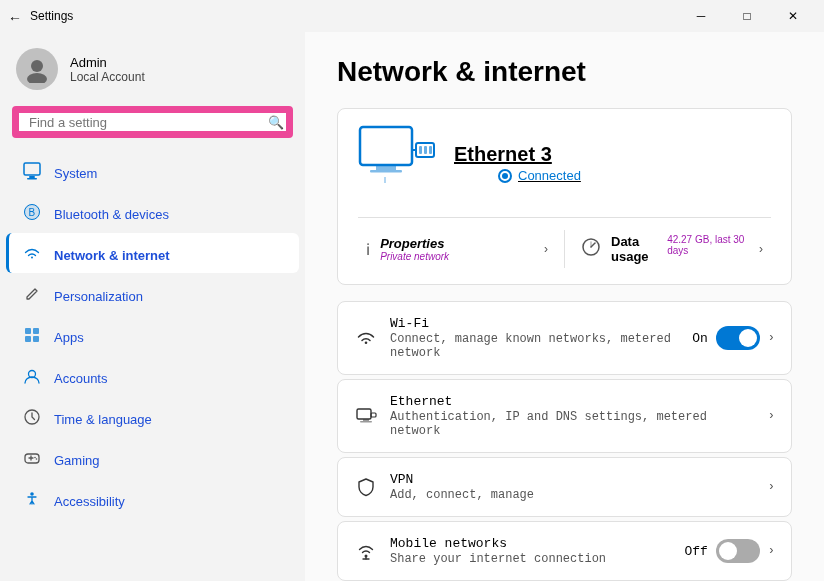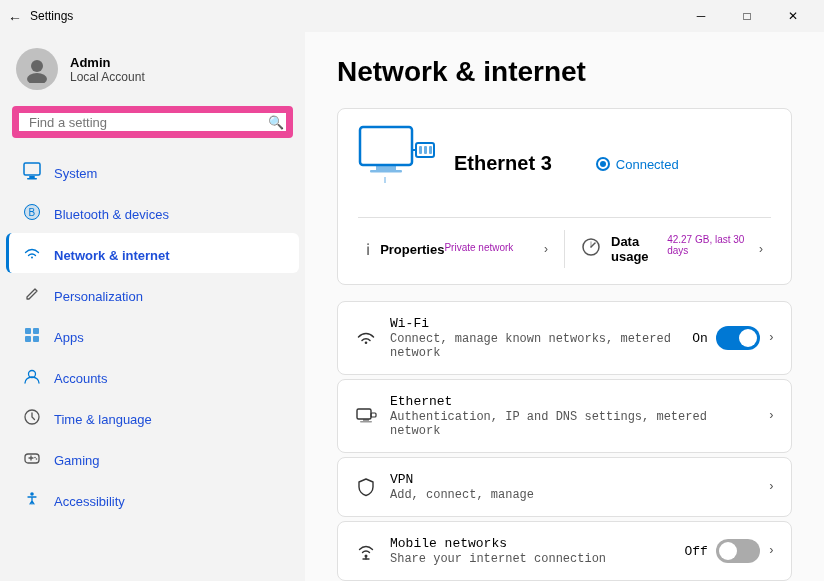"Admin" .user-name { font-weight: 700 -> 400 }
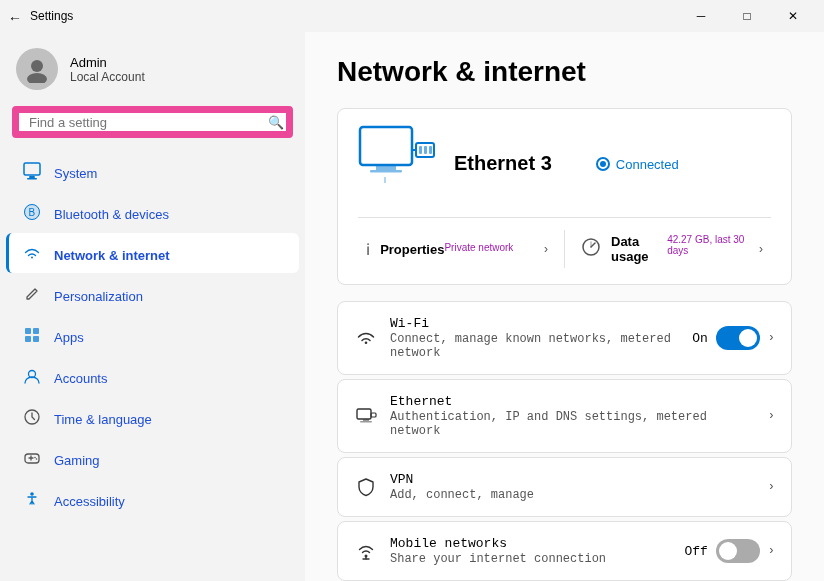"Ethernet 3" .ethernet-info { flex-direction: row -> column; text-decoration: none -> underline }
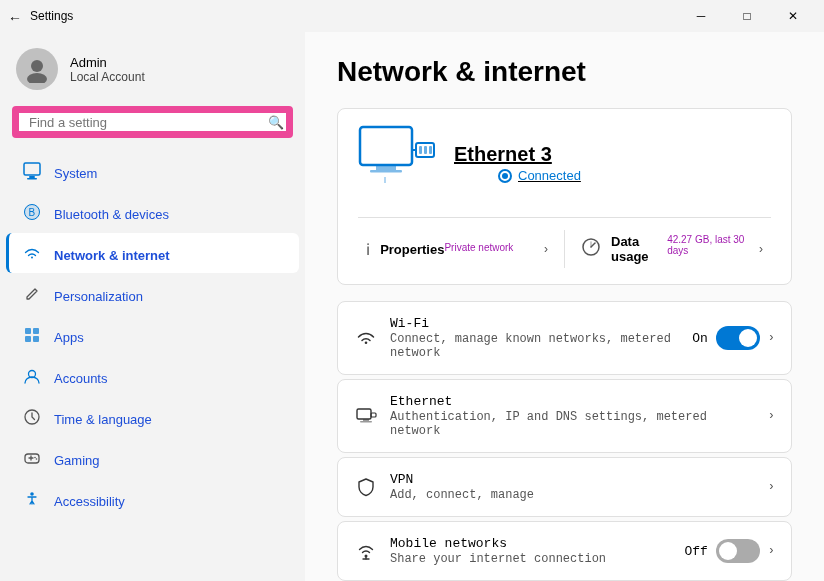"Properties" div { flex-direction: row -> column; font-style: none -> italic }
